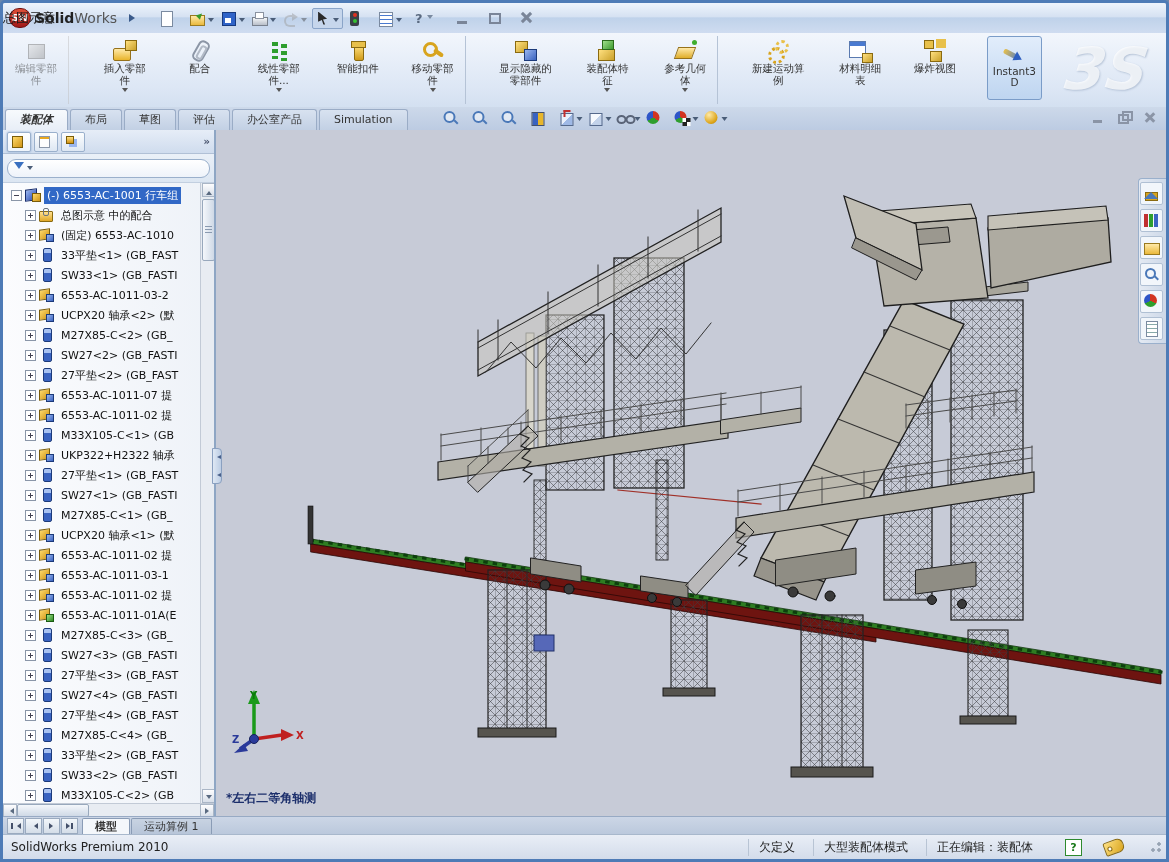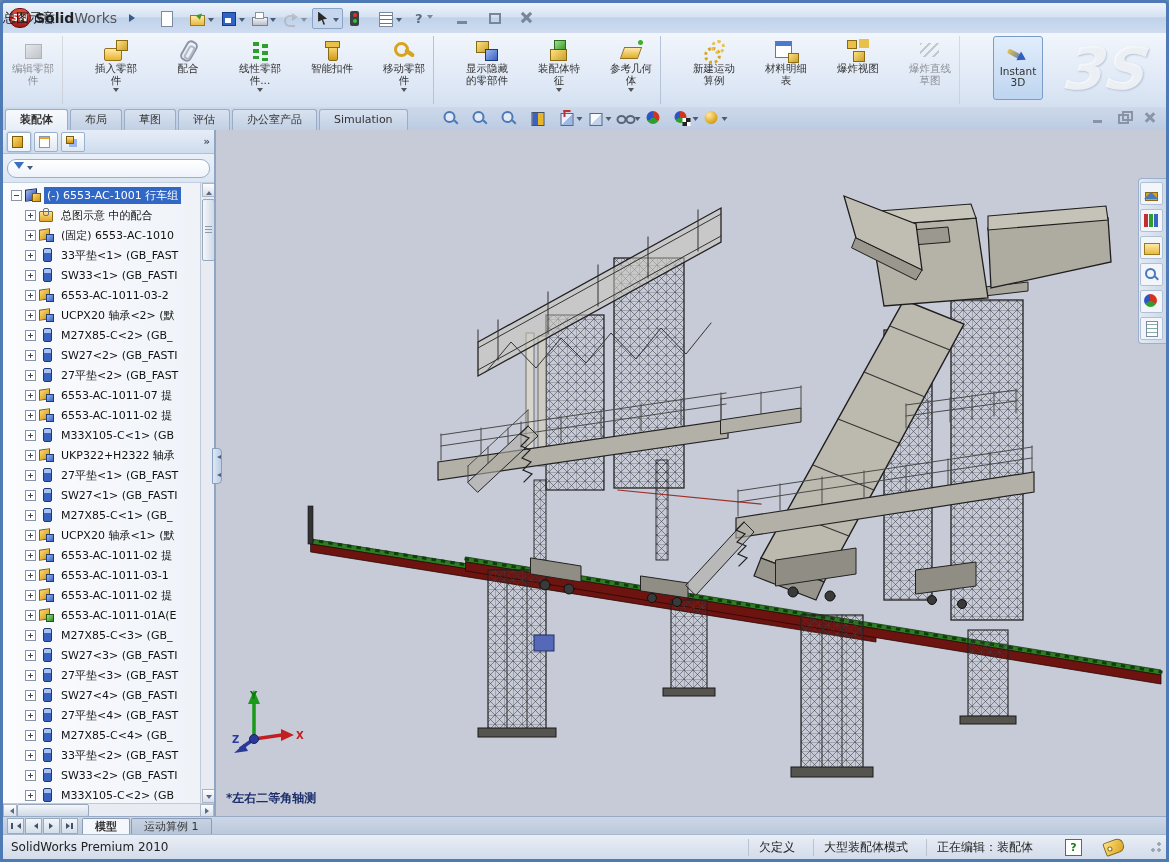"爆炸直线草图" div.rbtn { html: <div> <span></span> <span>爆炸直线草图</span> <span></span> </div> -> none }
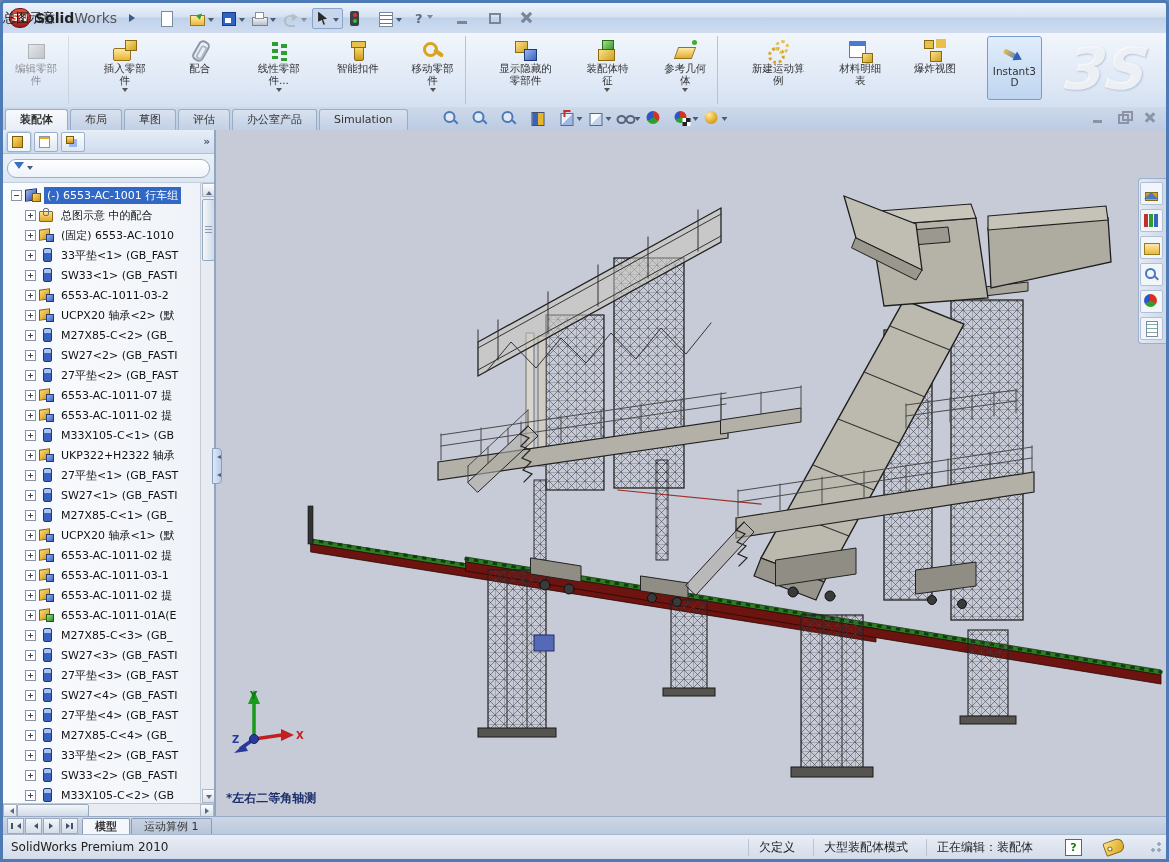"装配体" .ctab.on { font-style: none -> italic }
